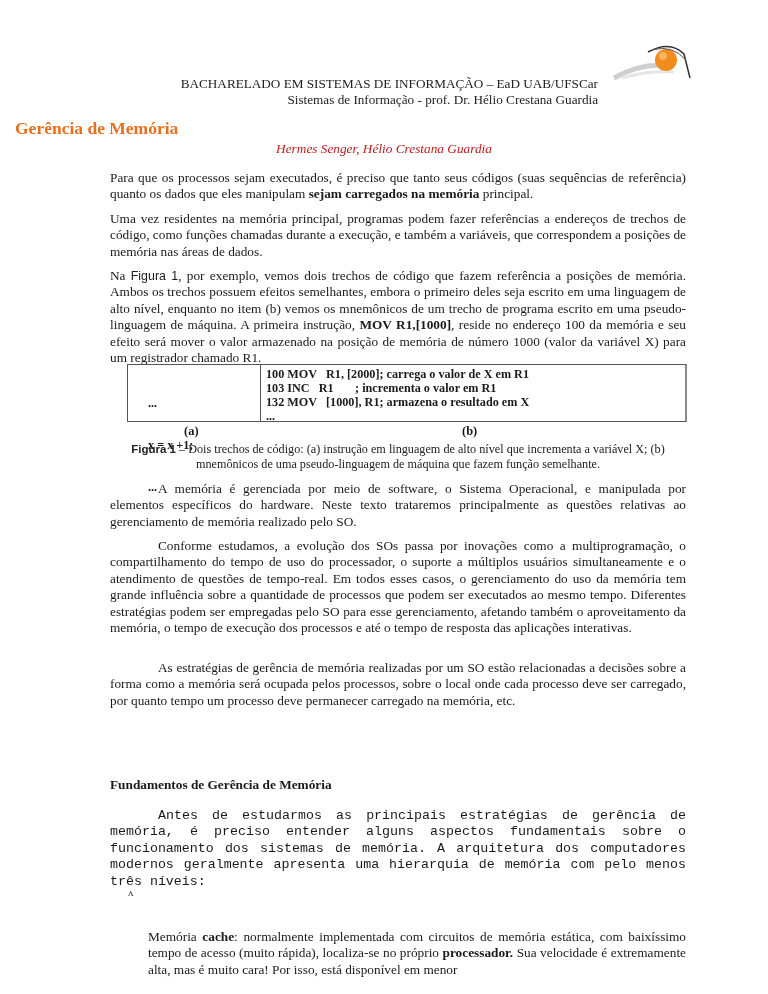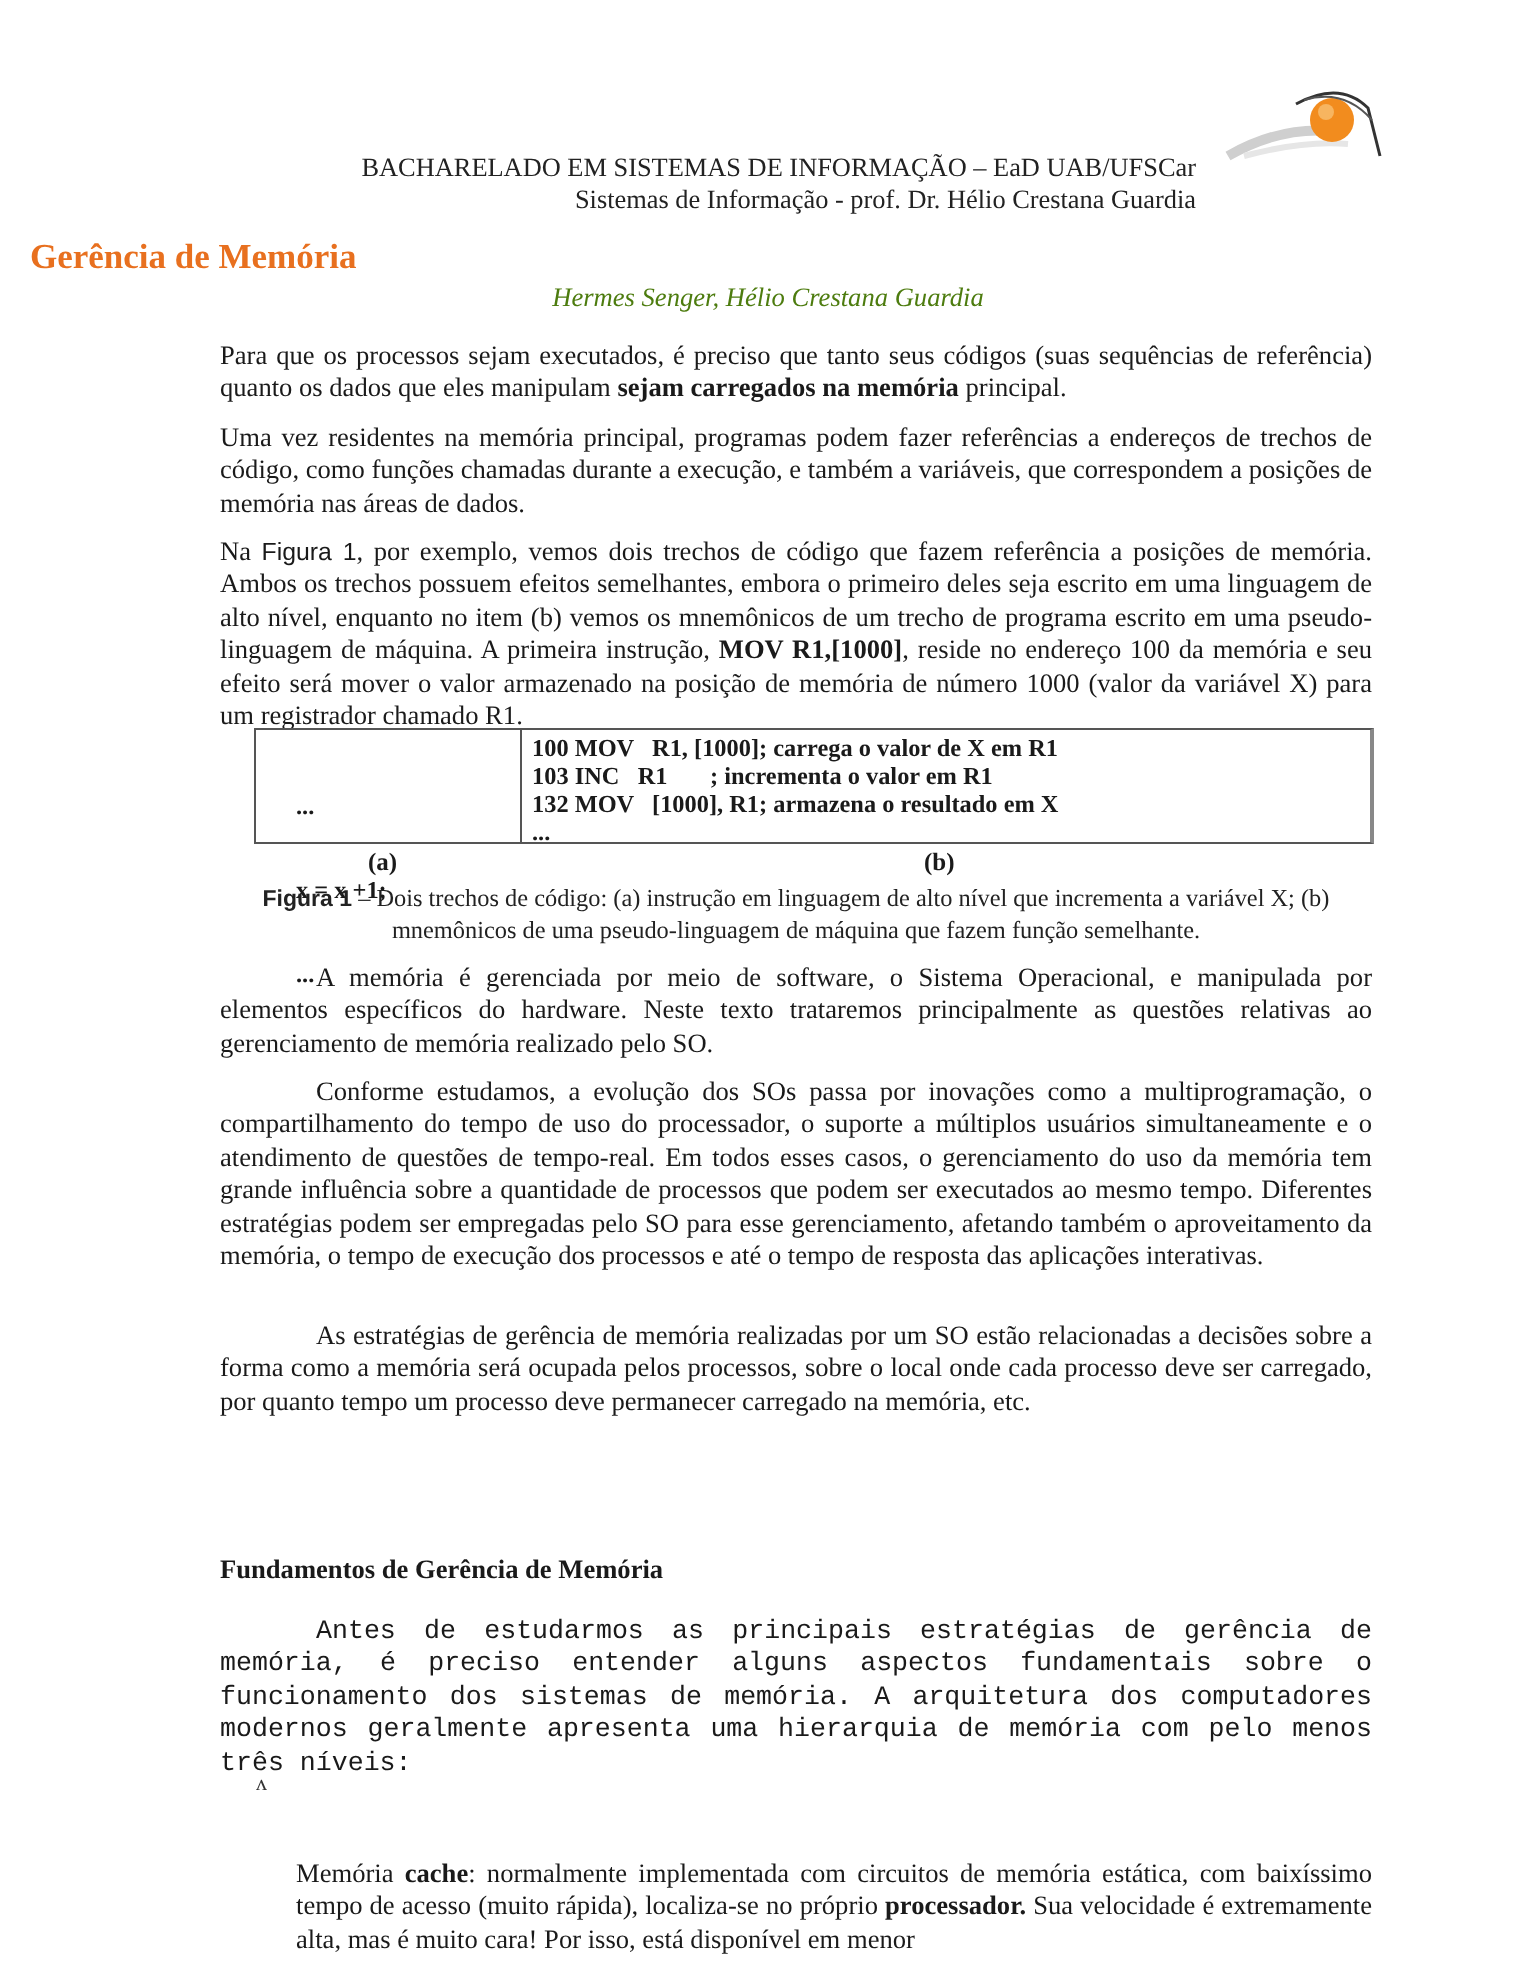"Hermes Senger, Hélio Crestana Guardia" .authors { color: #4d7c0f -> #b91c1c }
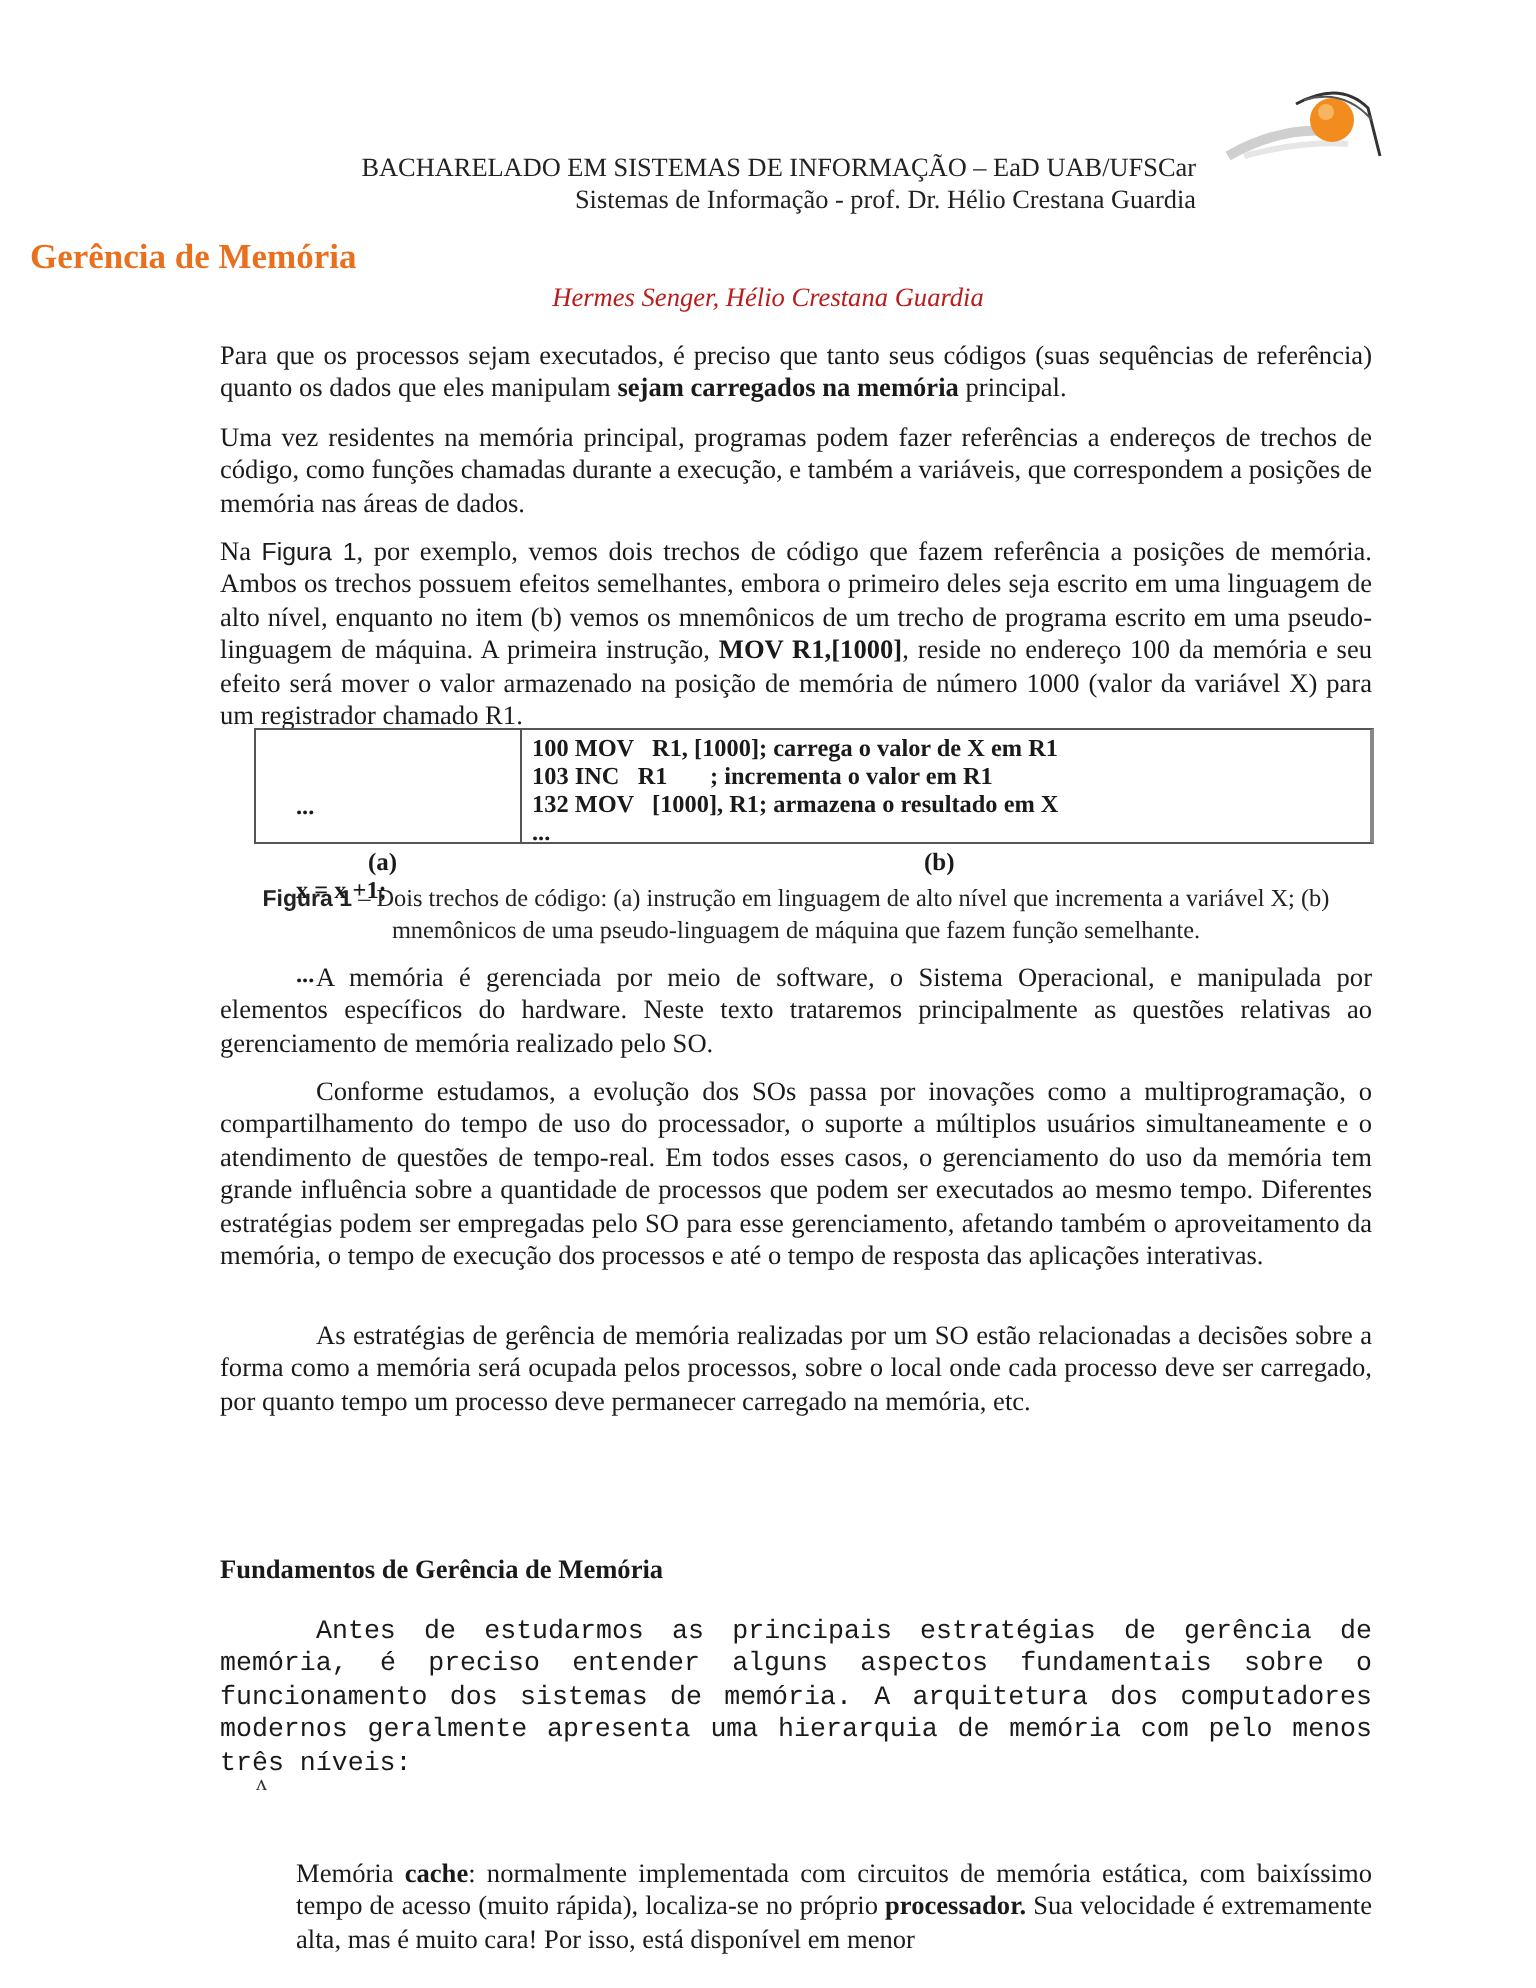"100 MOV R1, [1000]; carrega" div { text: 1000 -> 2000 }
